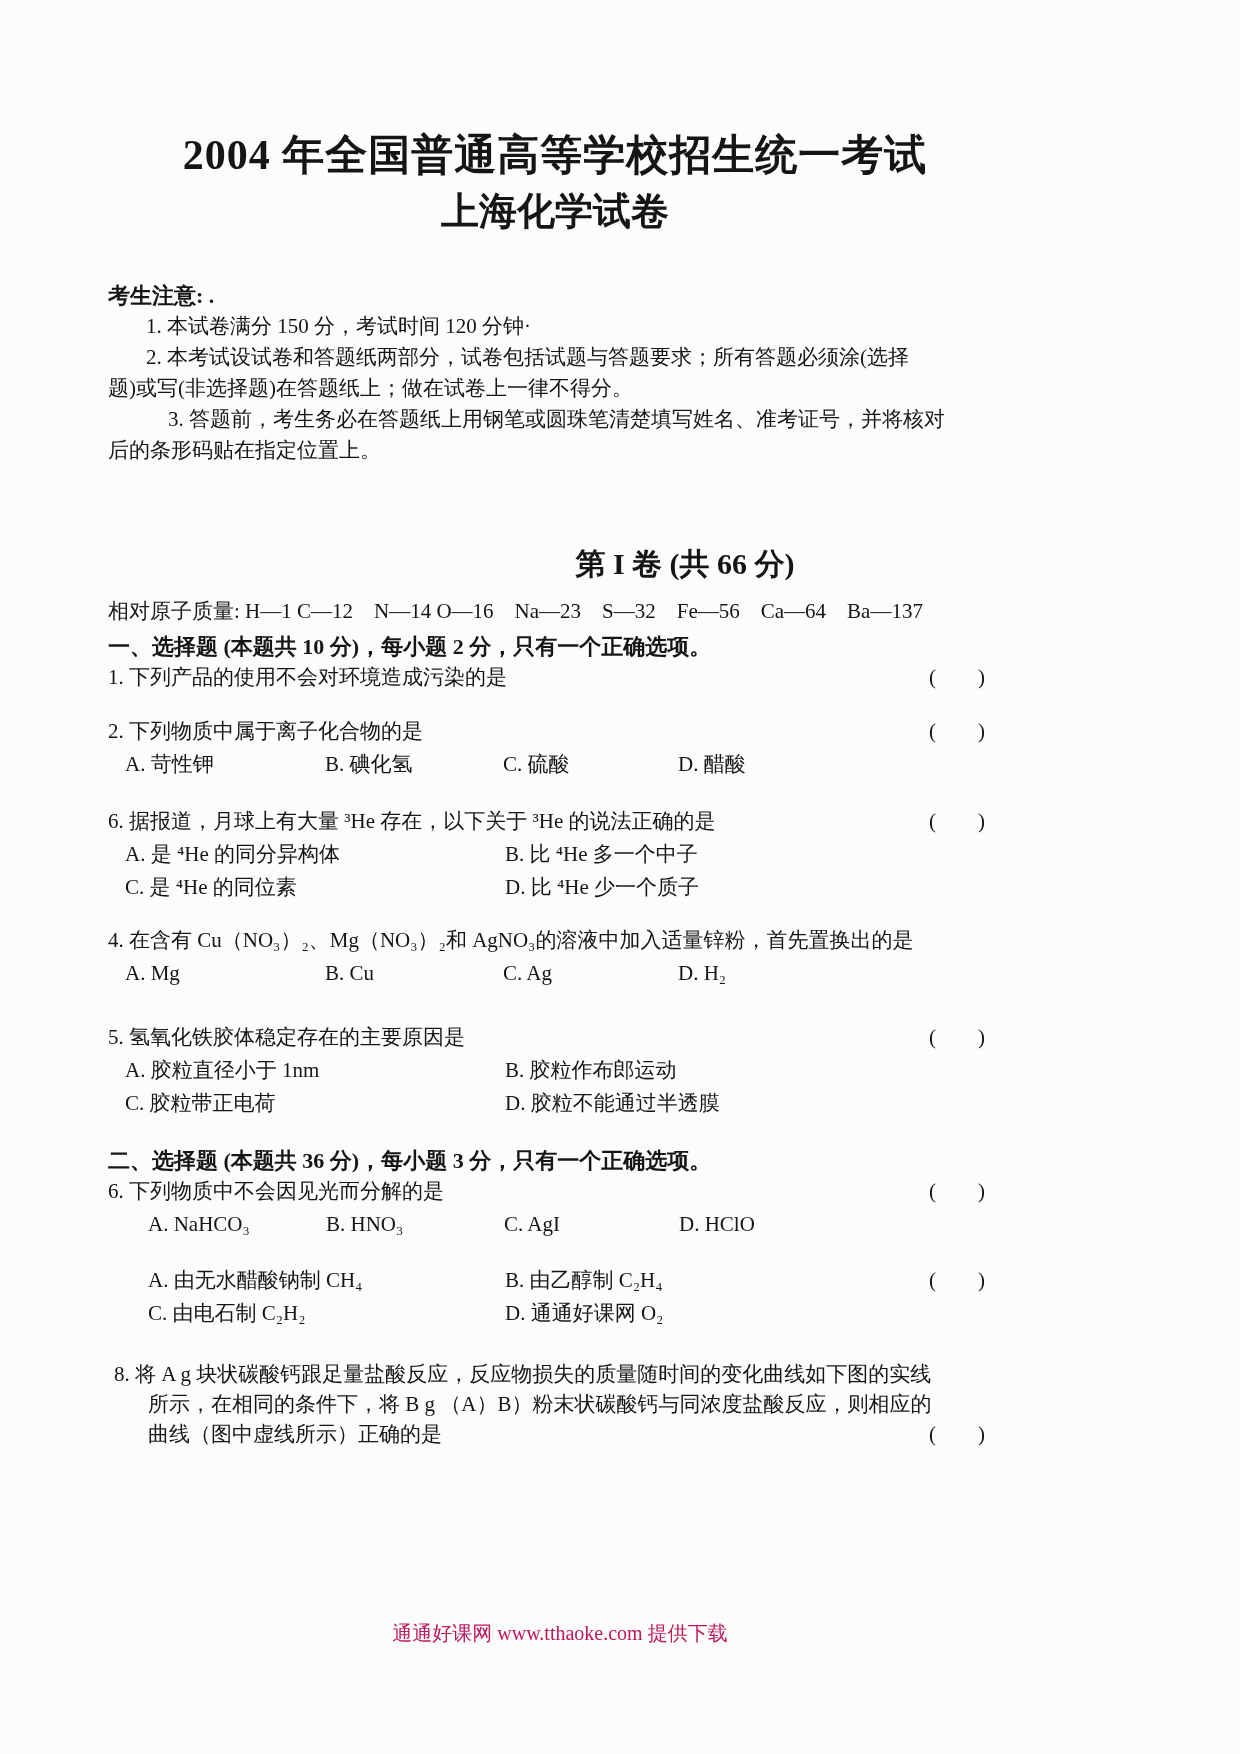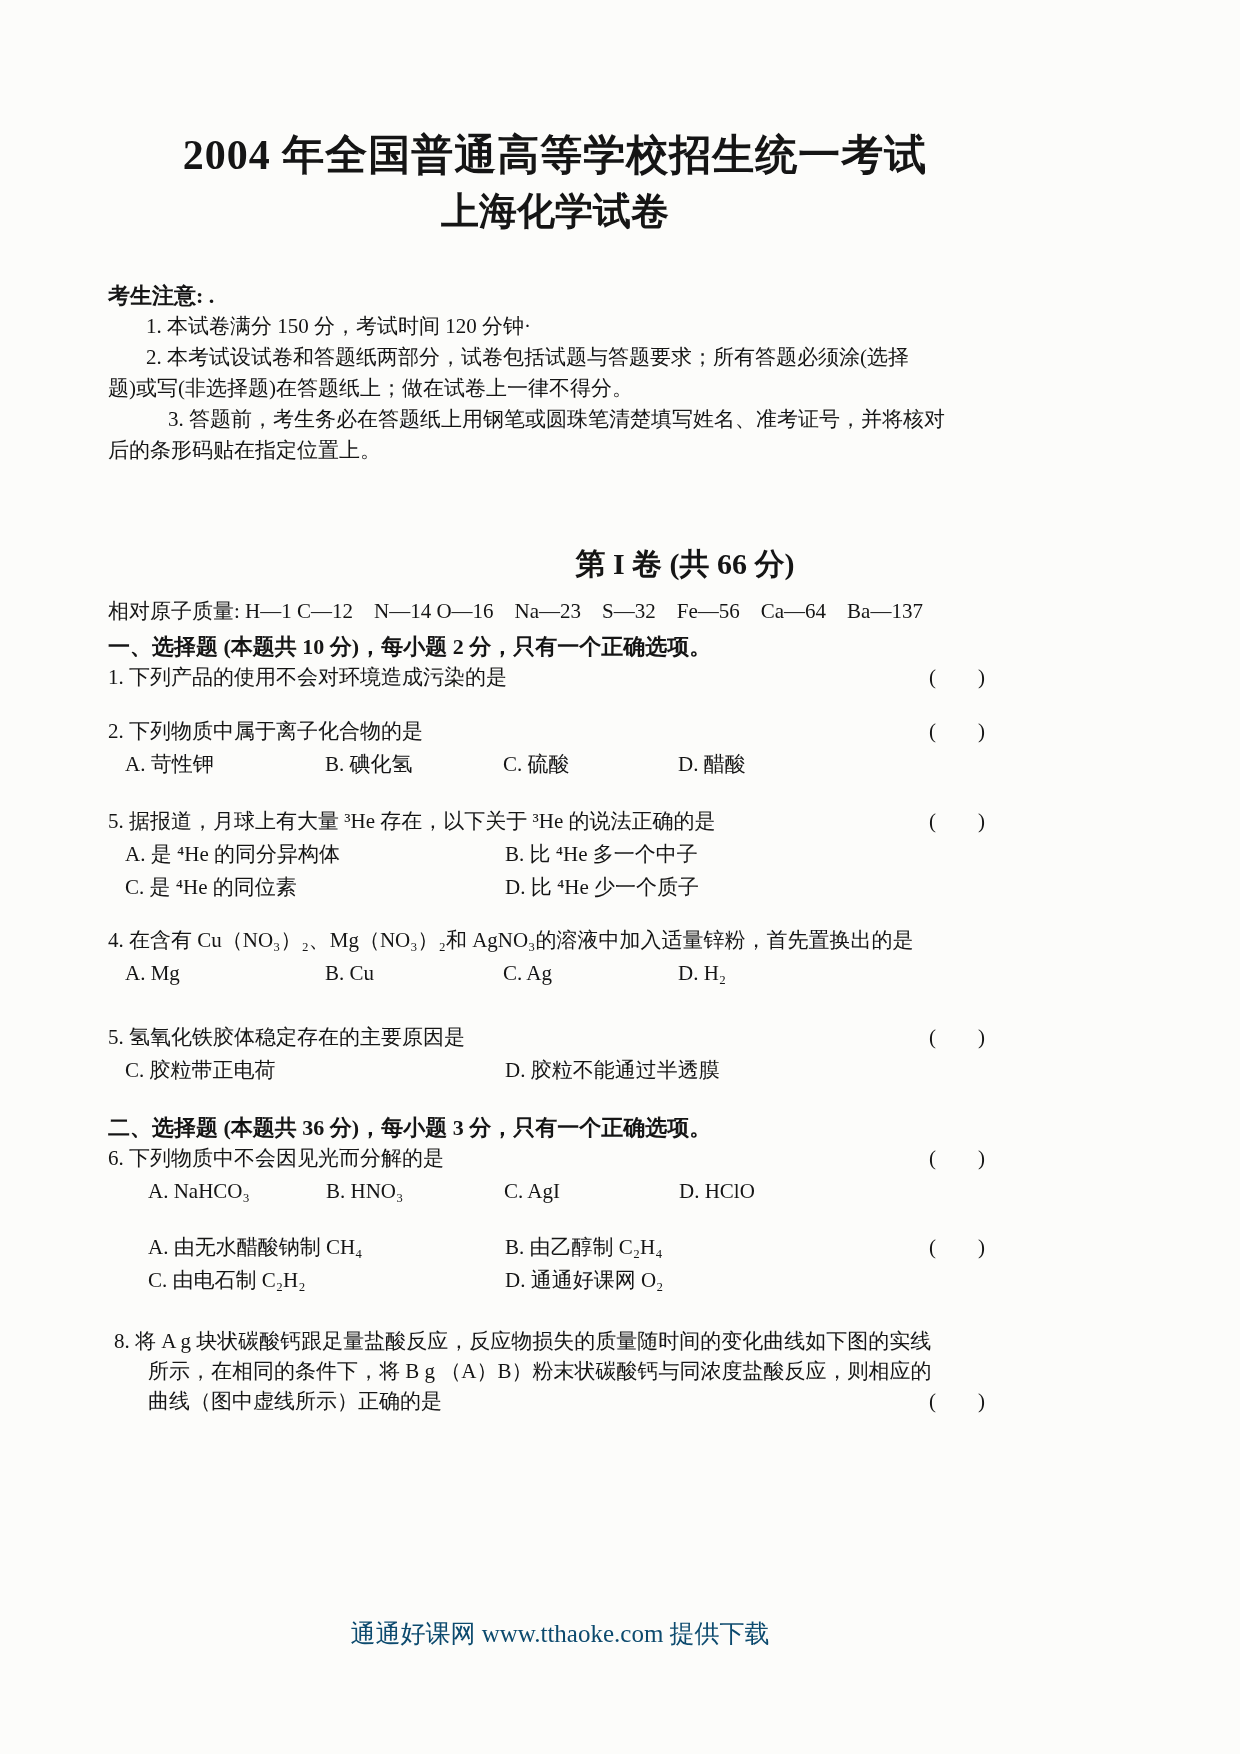"5. 据报道，月球上有大量 ³He 存在，以下关于 ³He" span { text: 5 -> 6 }
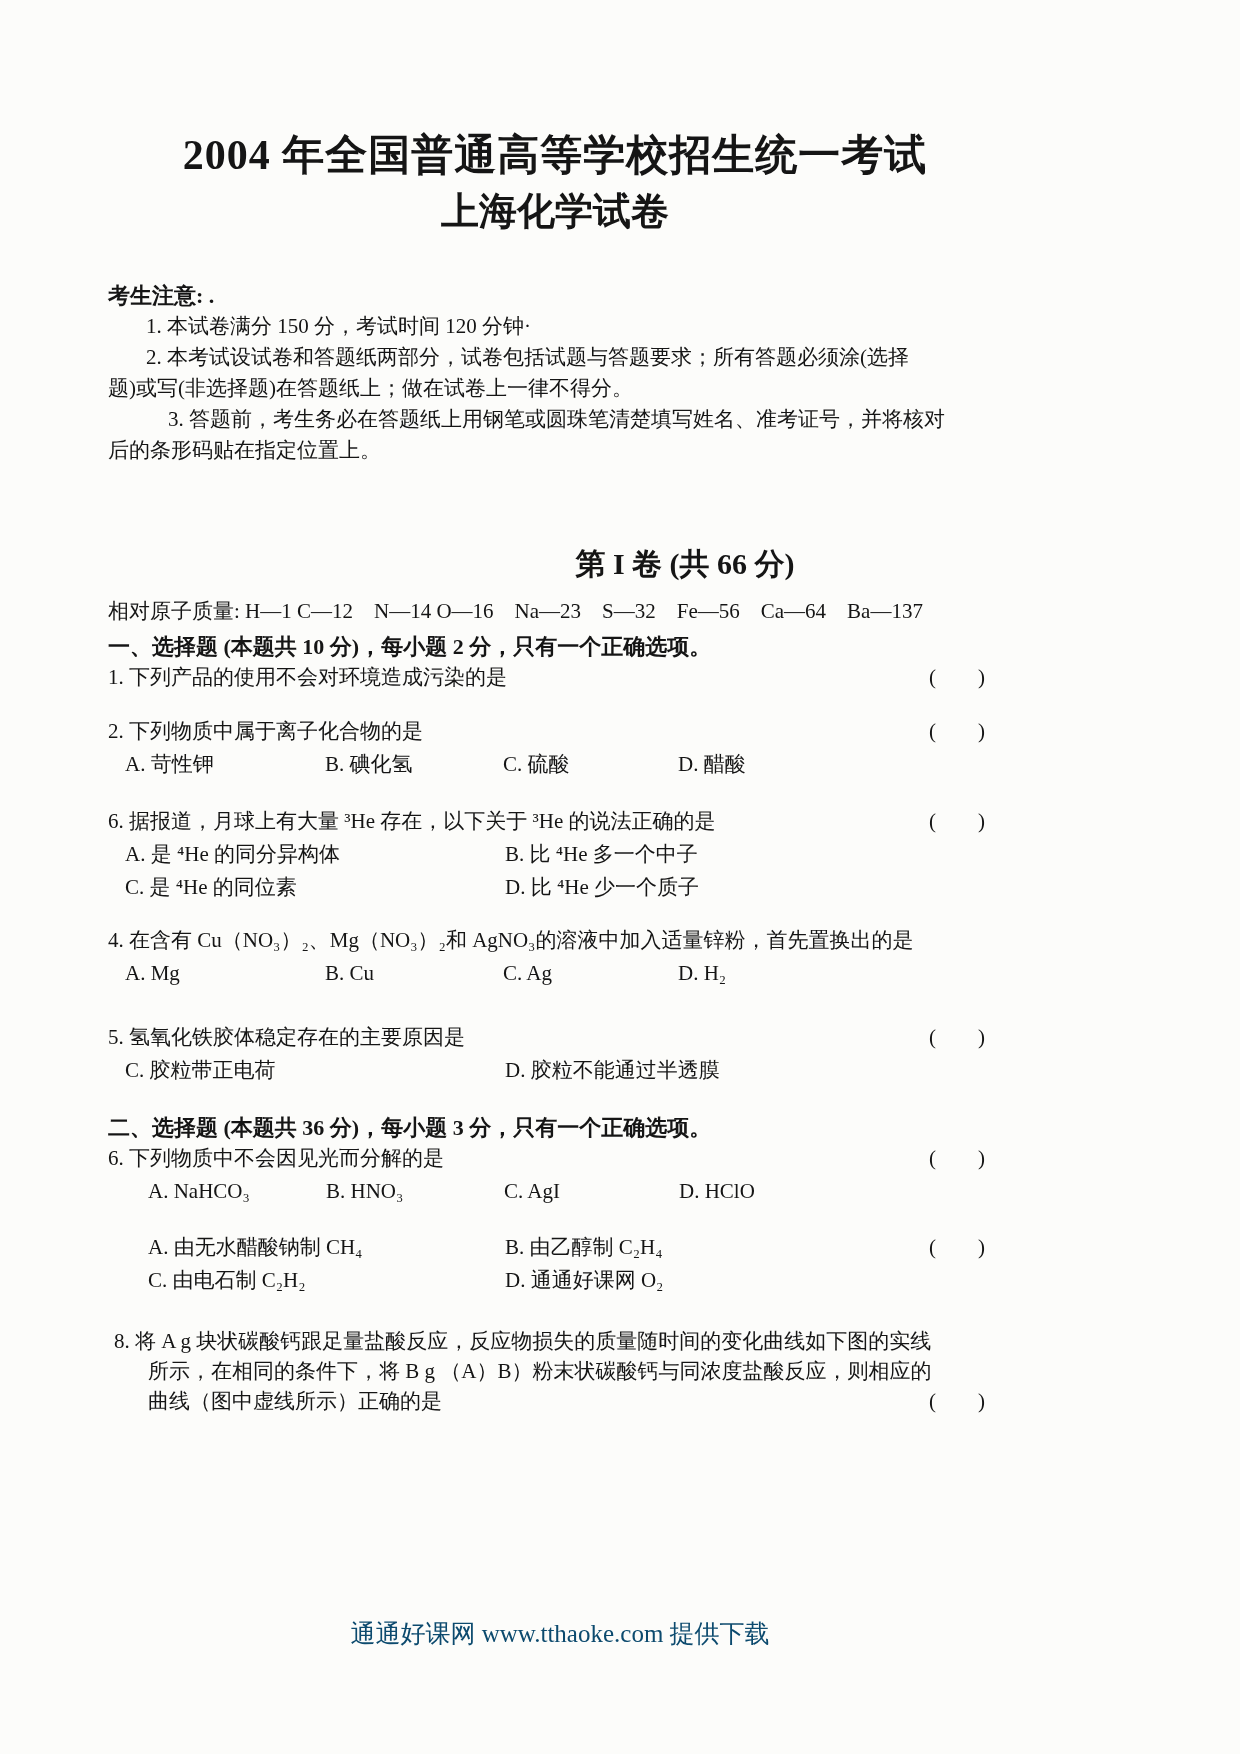"A. 胶粒直径小于 1nm" div.opts { html: none -> <div> <span>A. 胶粒直径小于 1nm</span> <span>B. 胶粒作布郎运动</span> </div> }
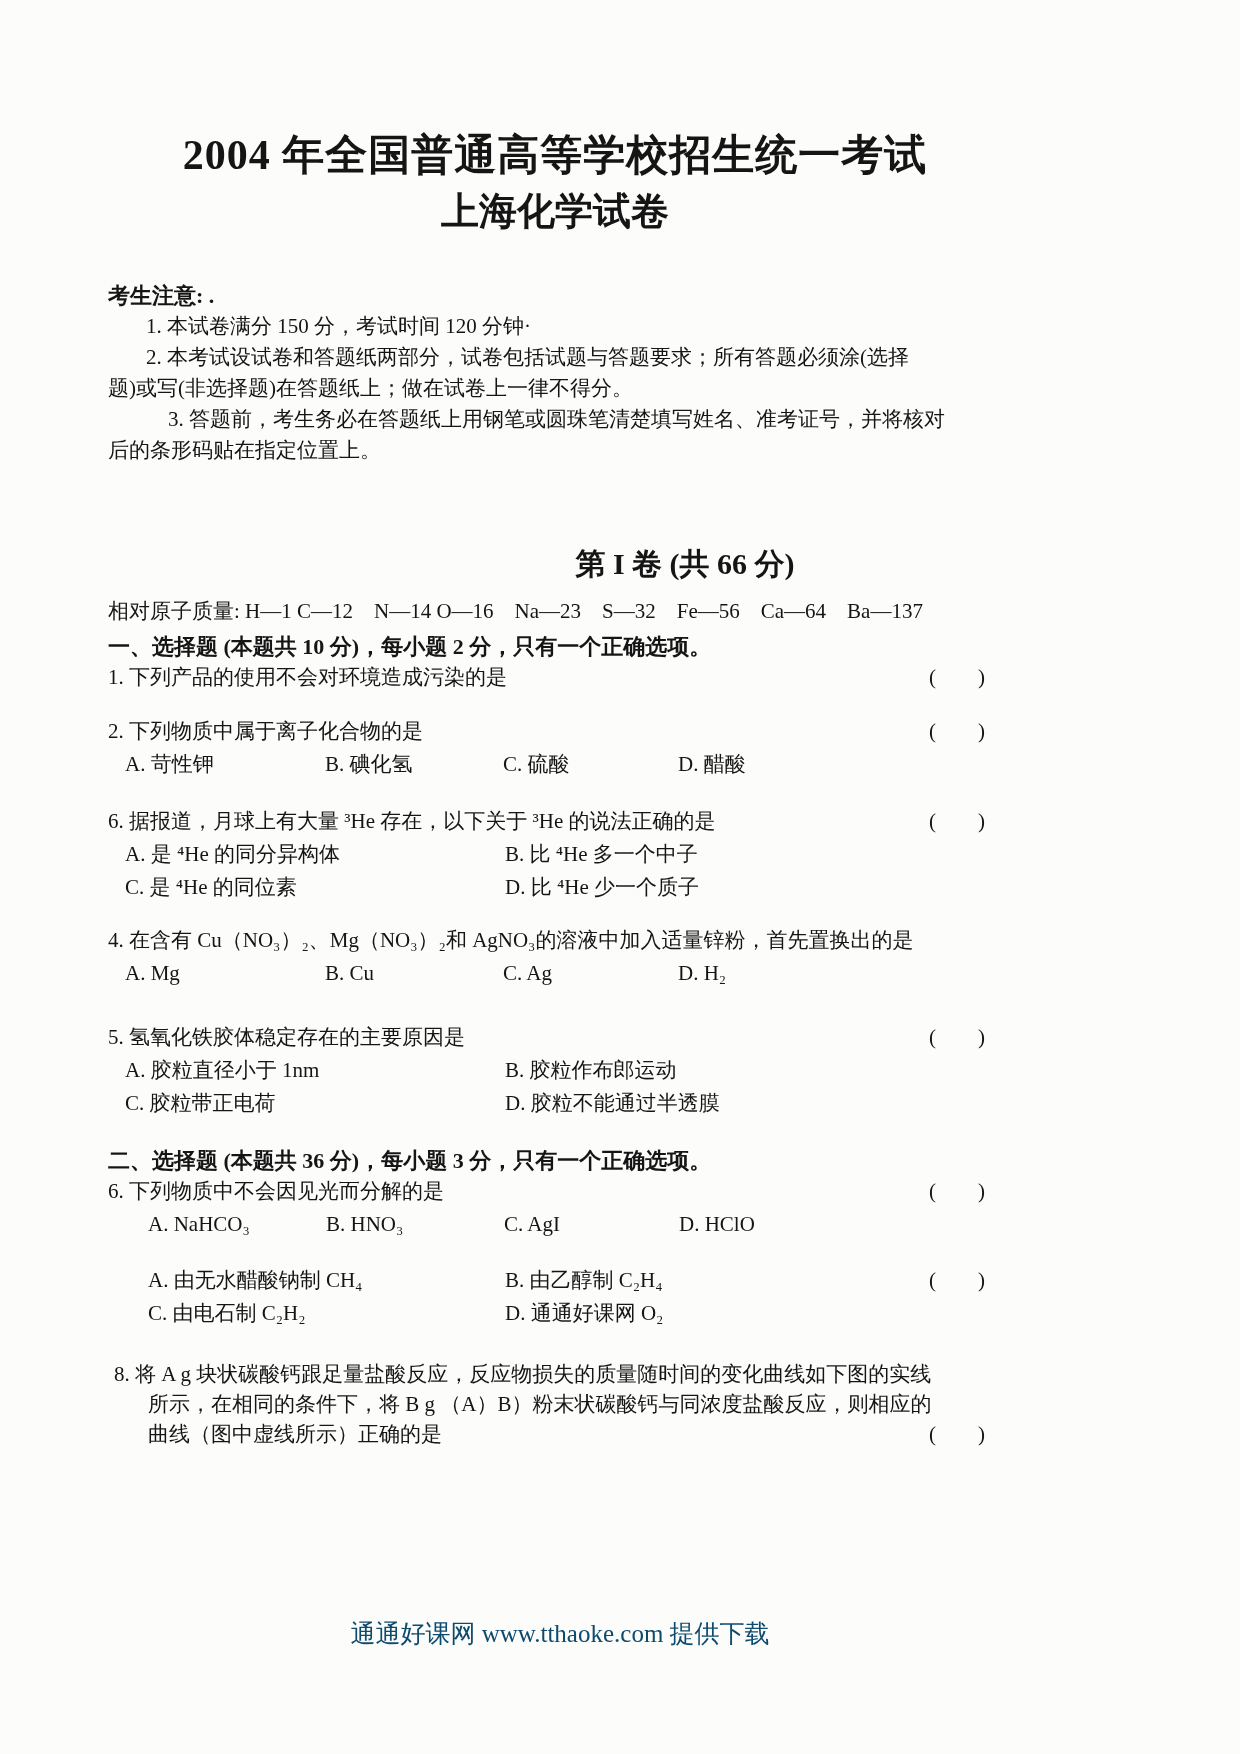"通通好课网 www.tthaoke.com 提供下载" .footer { color: #0c4a6e -> #be185d; font-size: 25px -> 20px }
